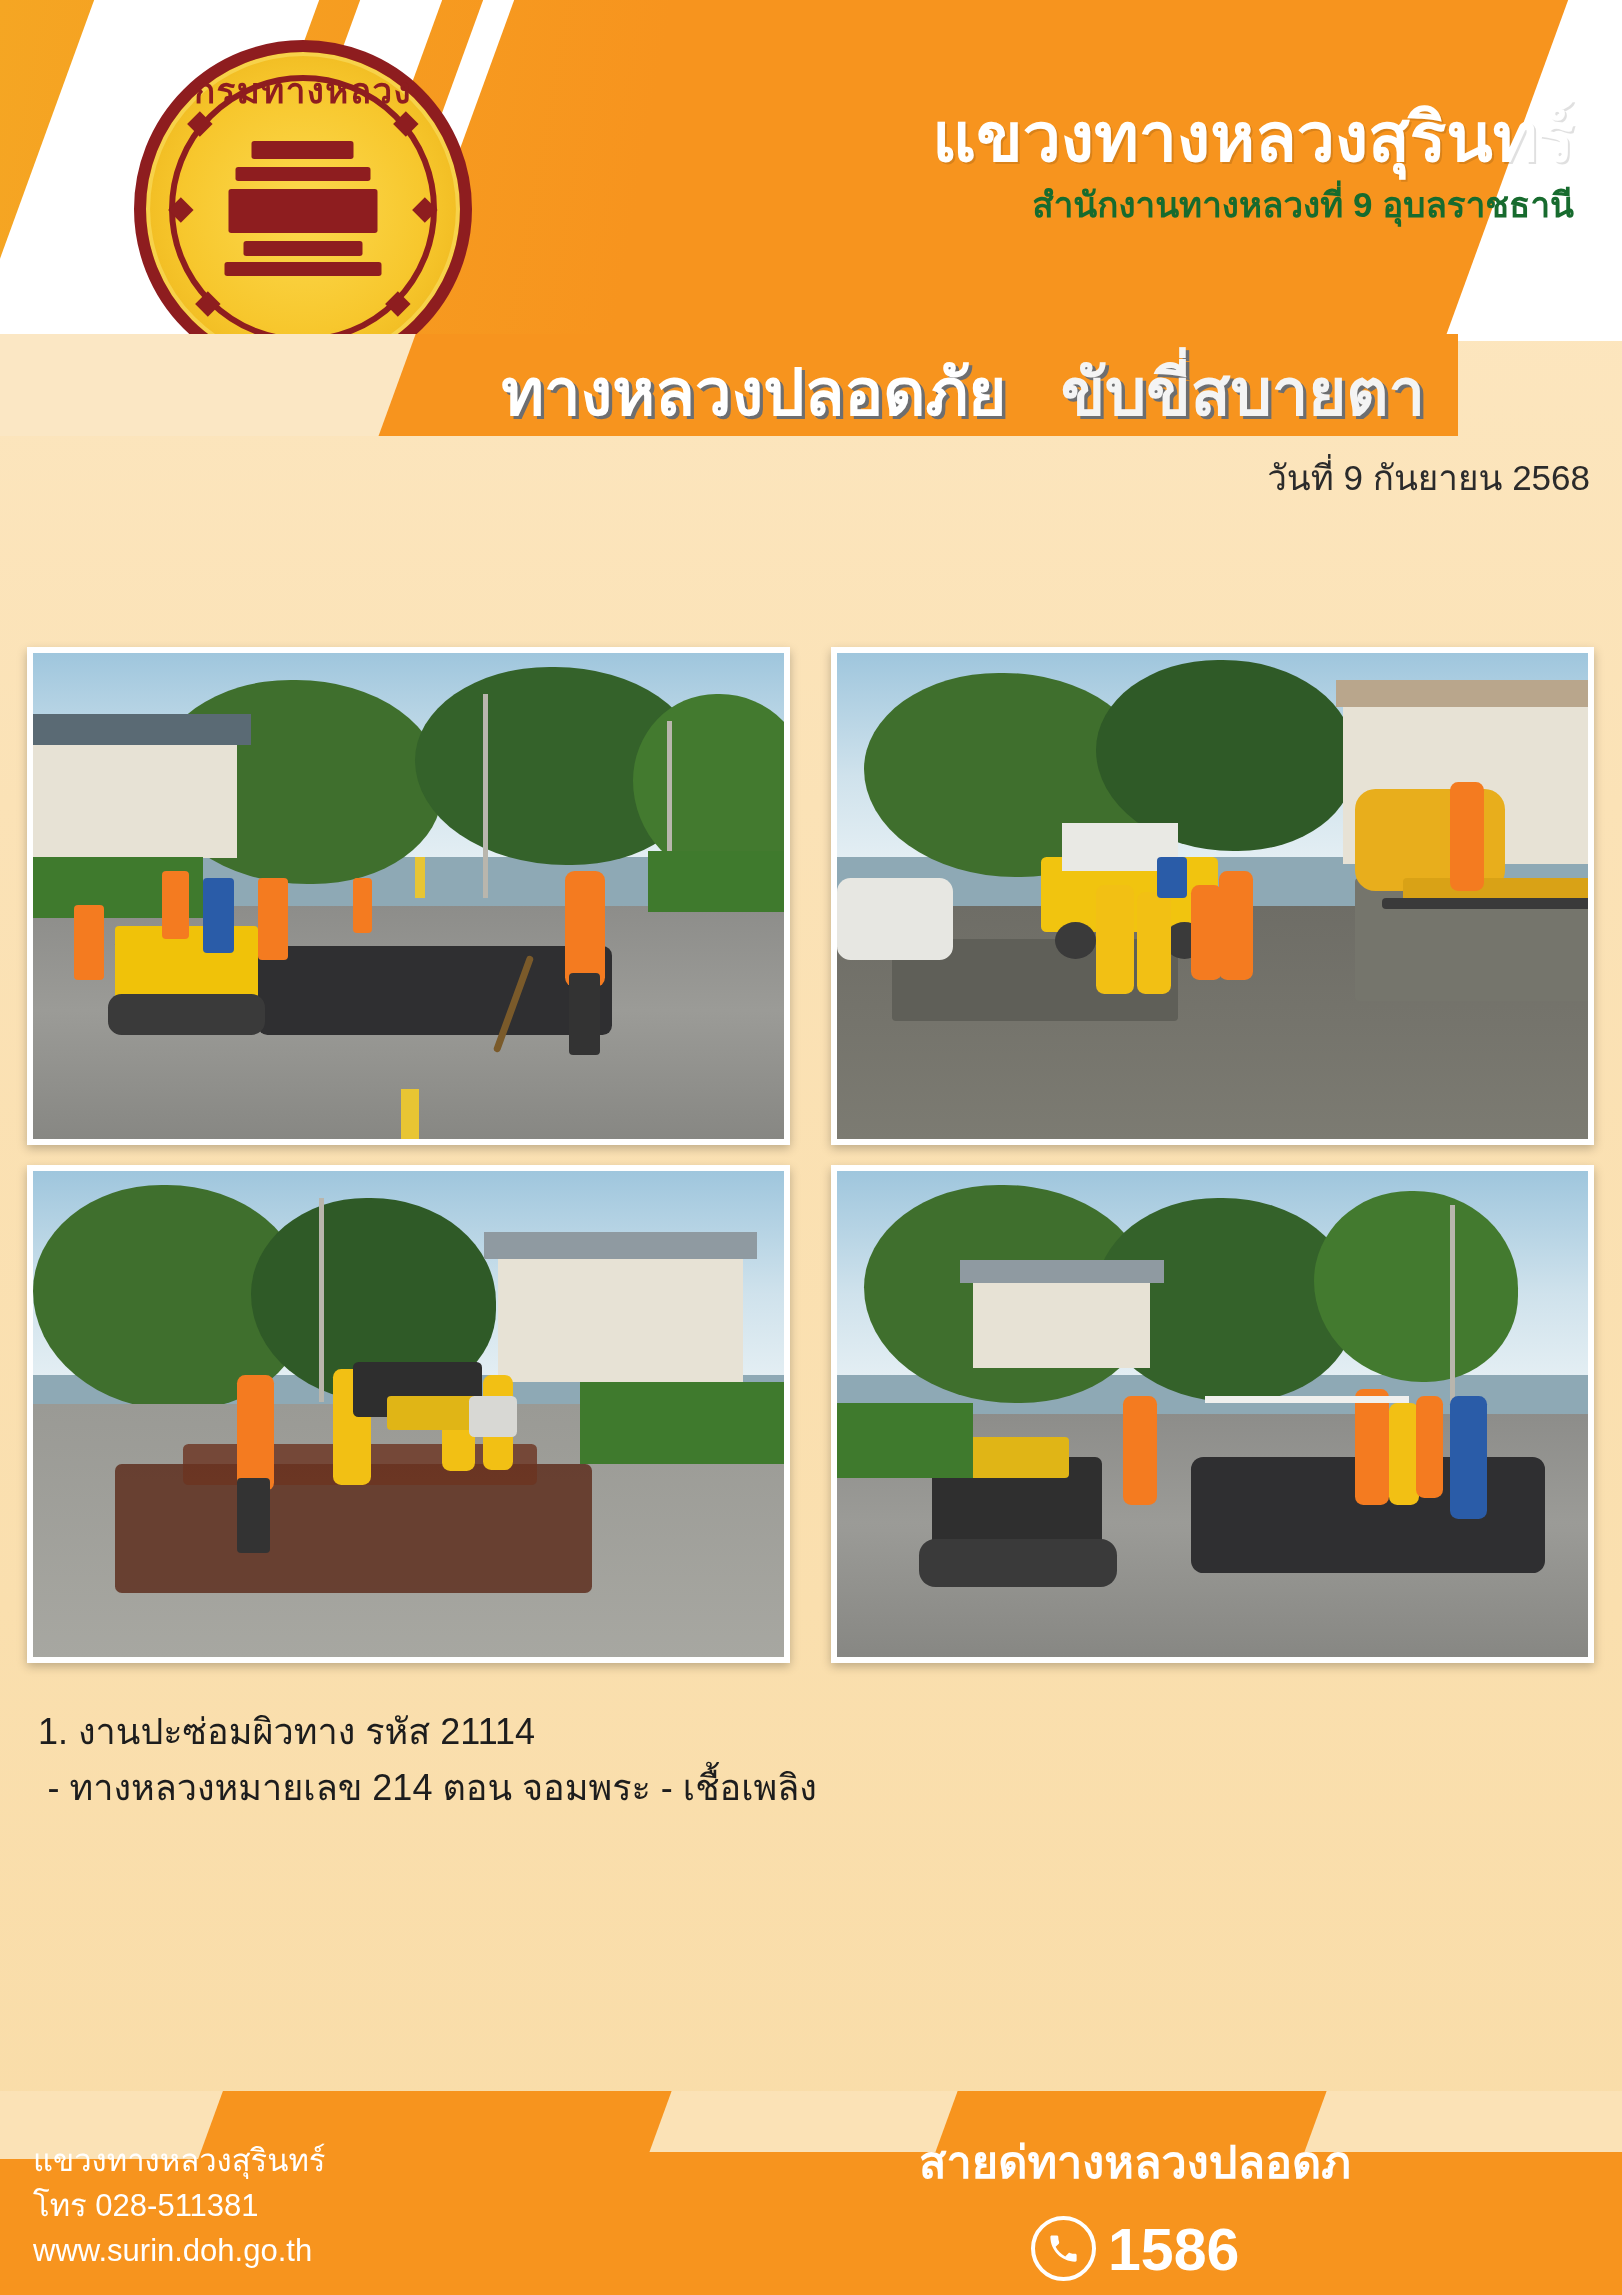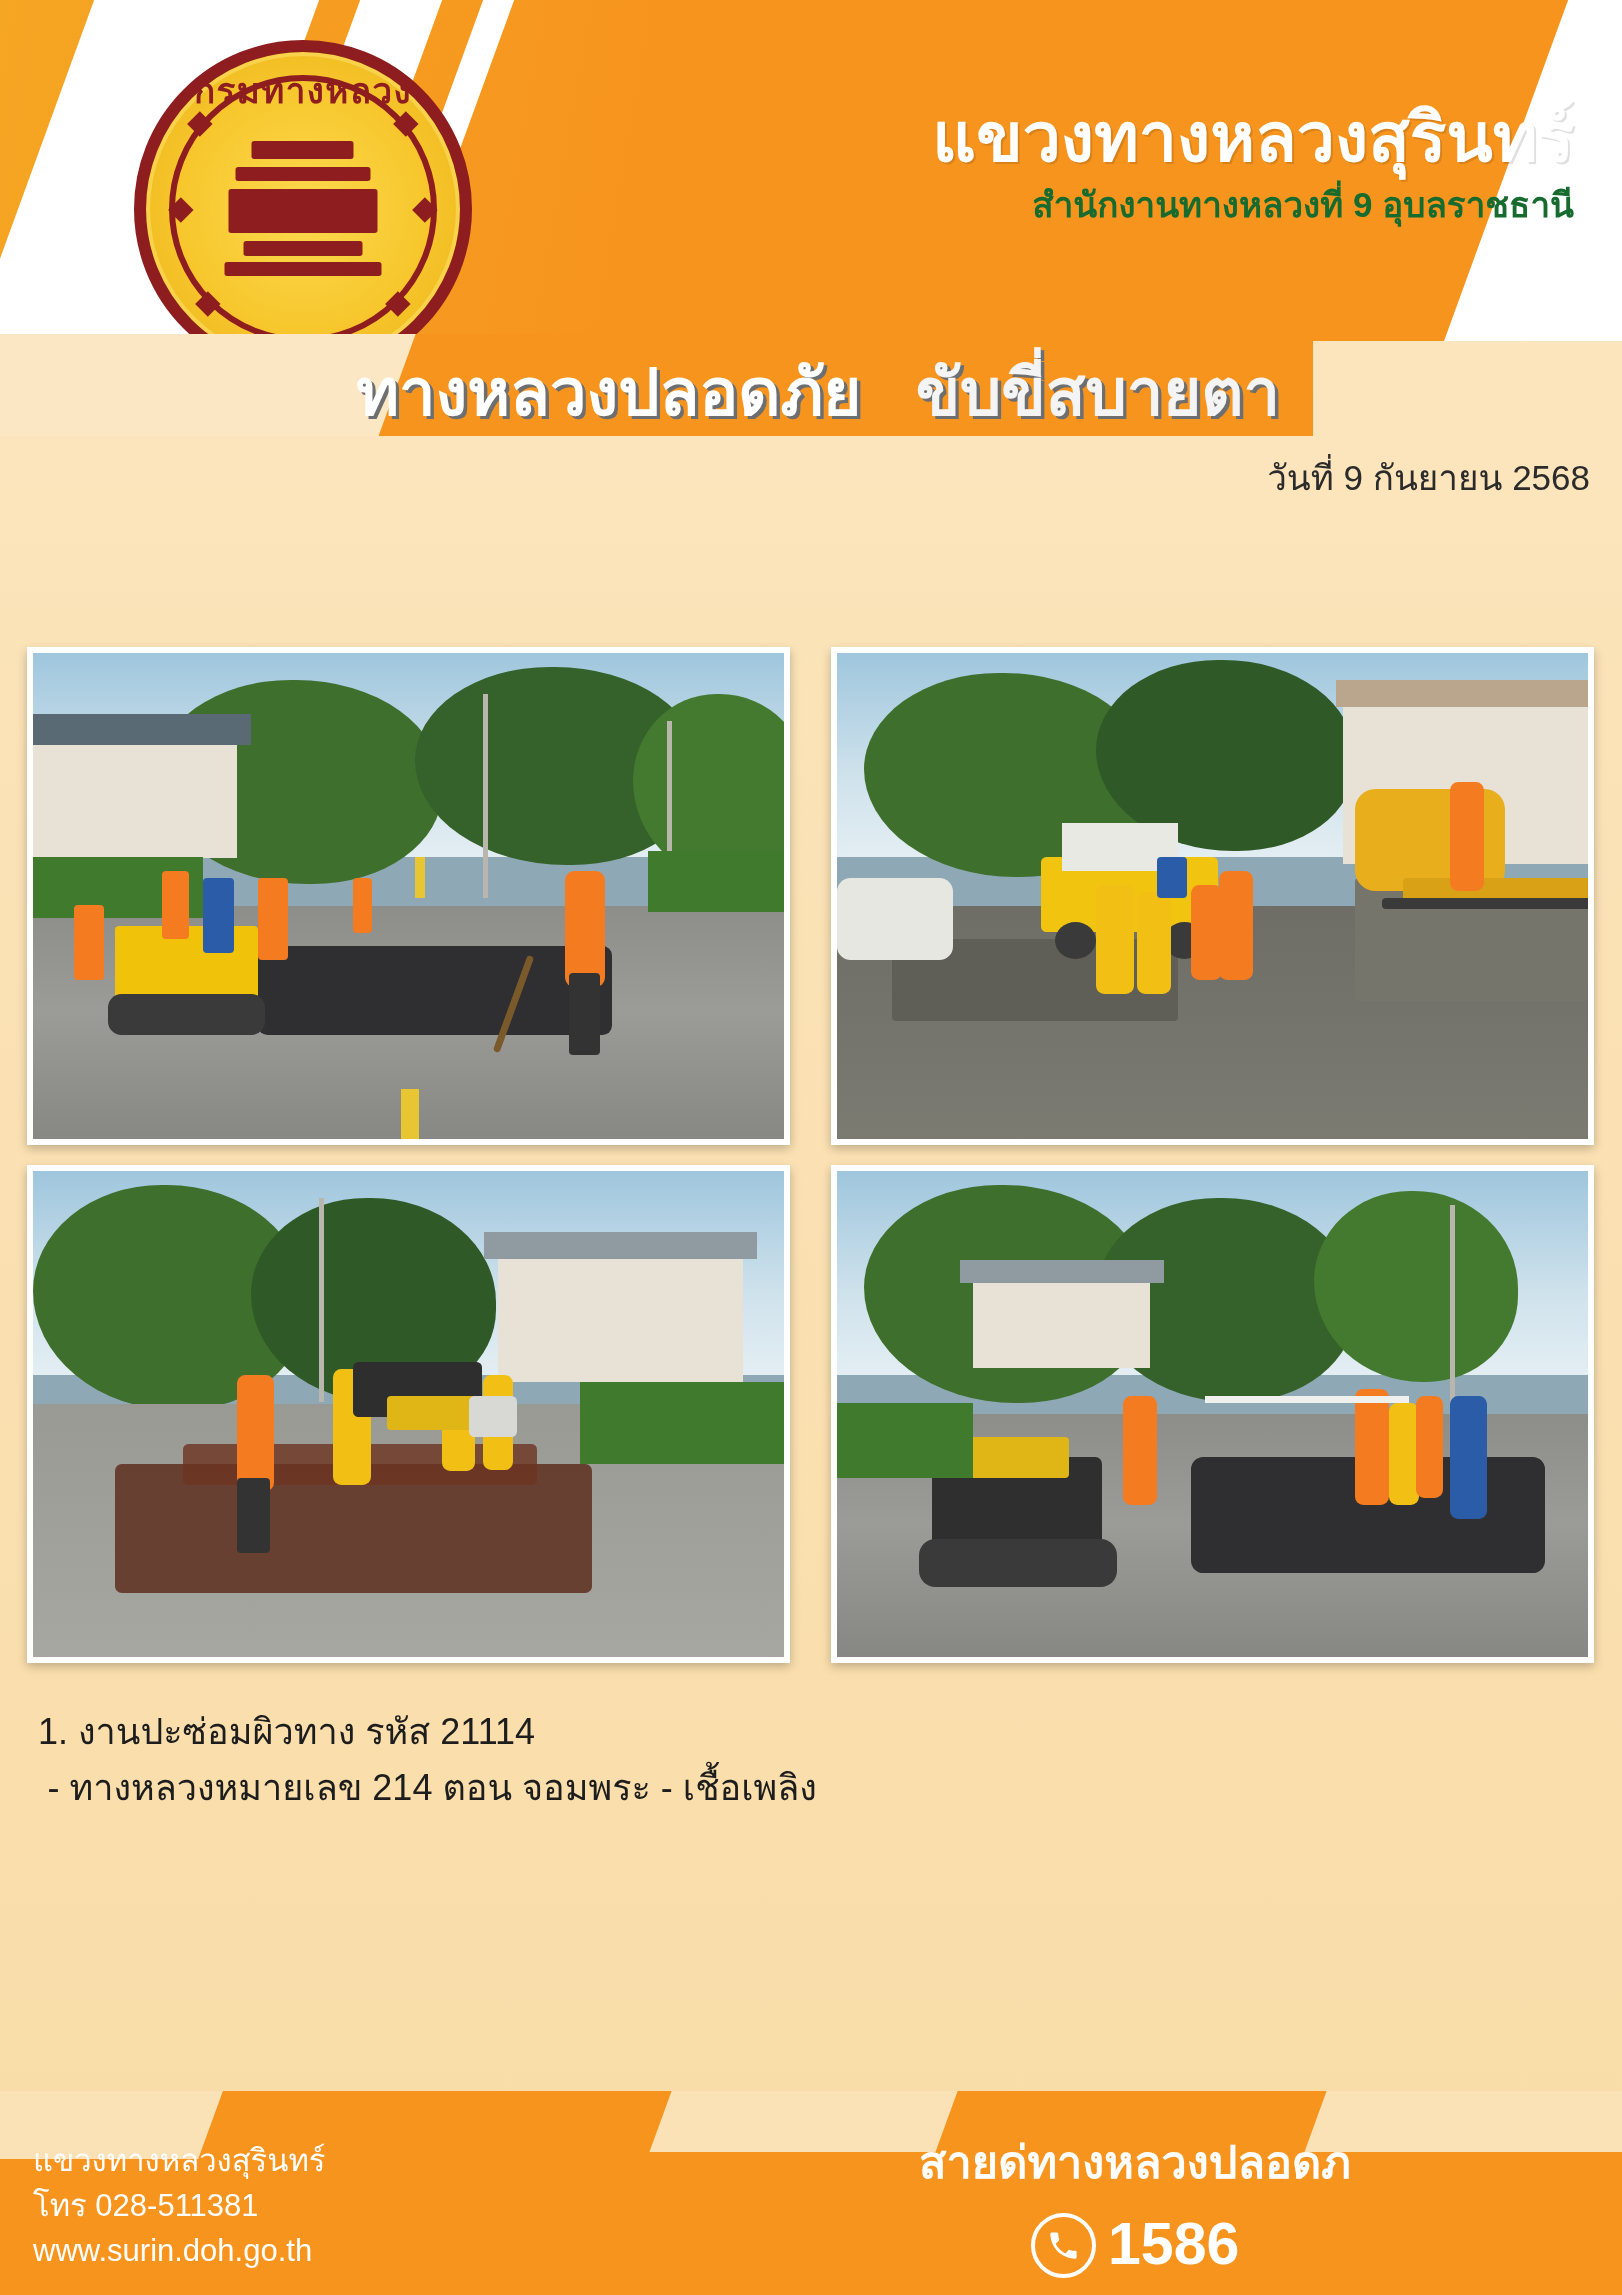"ทางหลวงปลอดภัย ขับขี่สบายตา" .slogan-bar { width: 1313px -> 1458px }
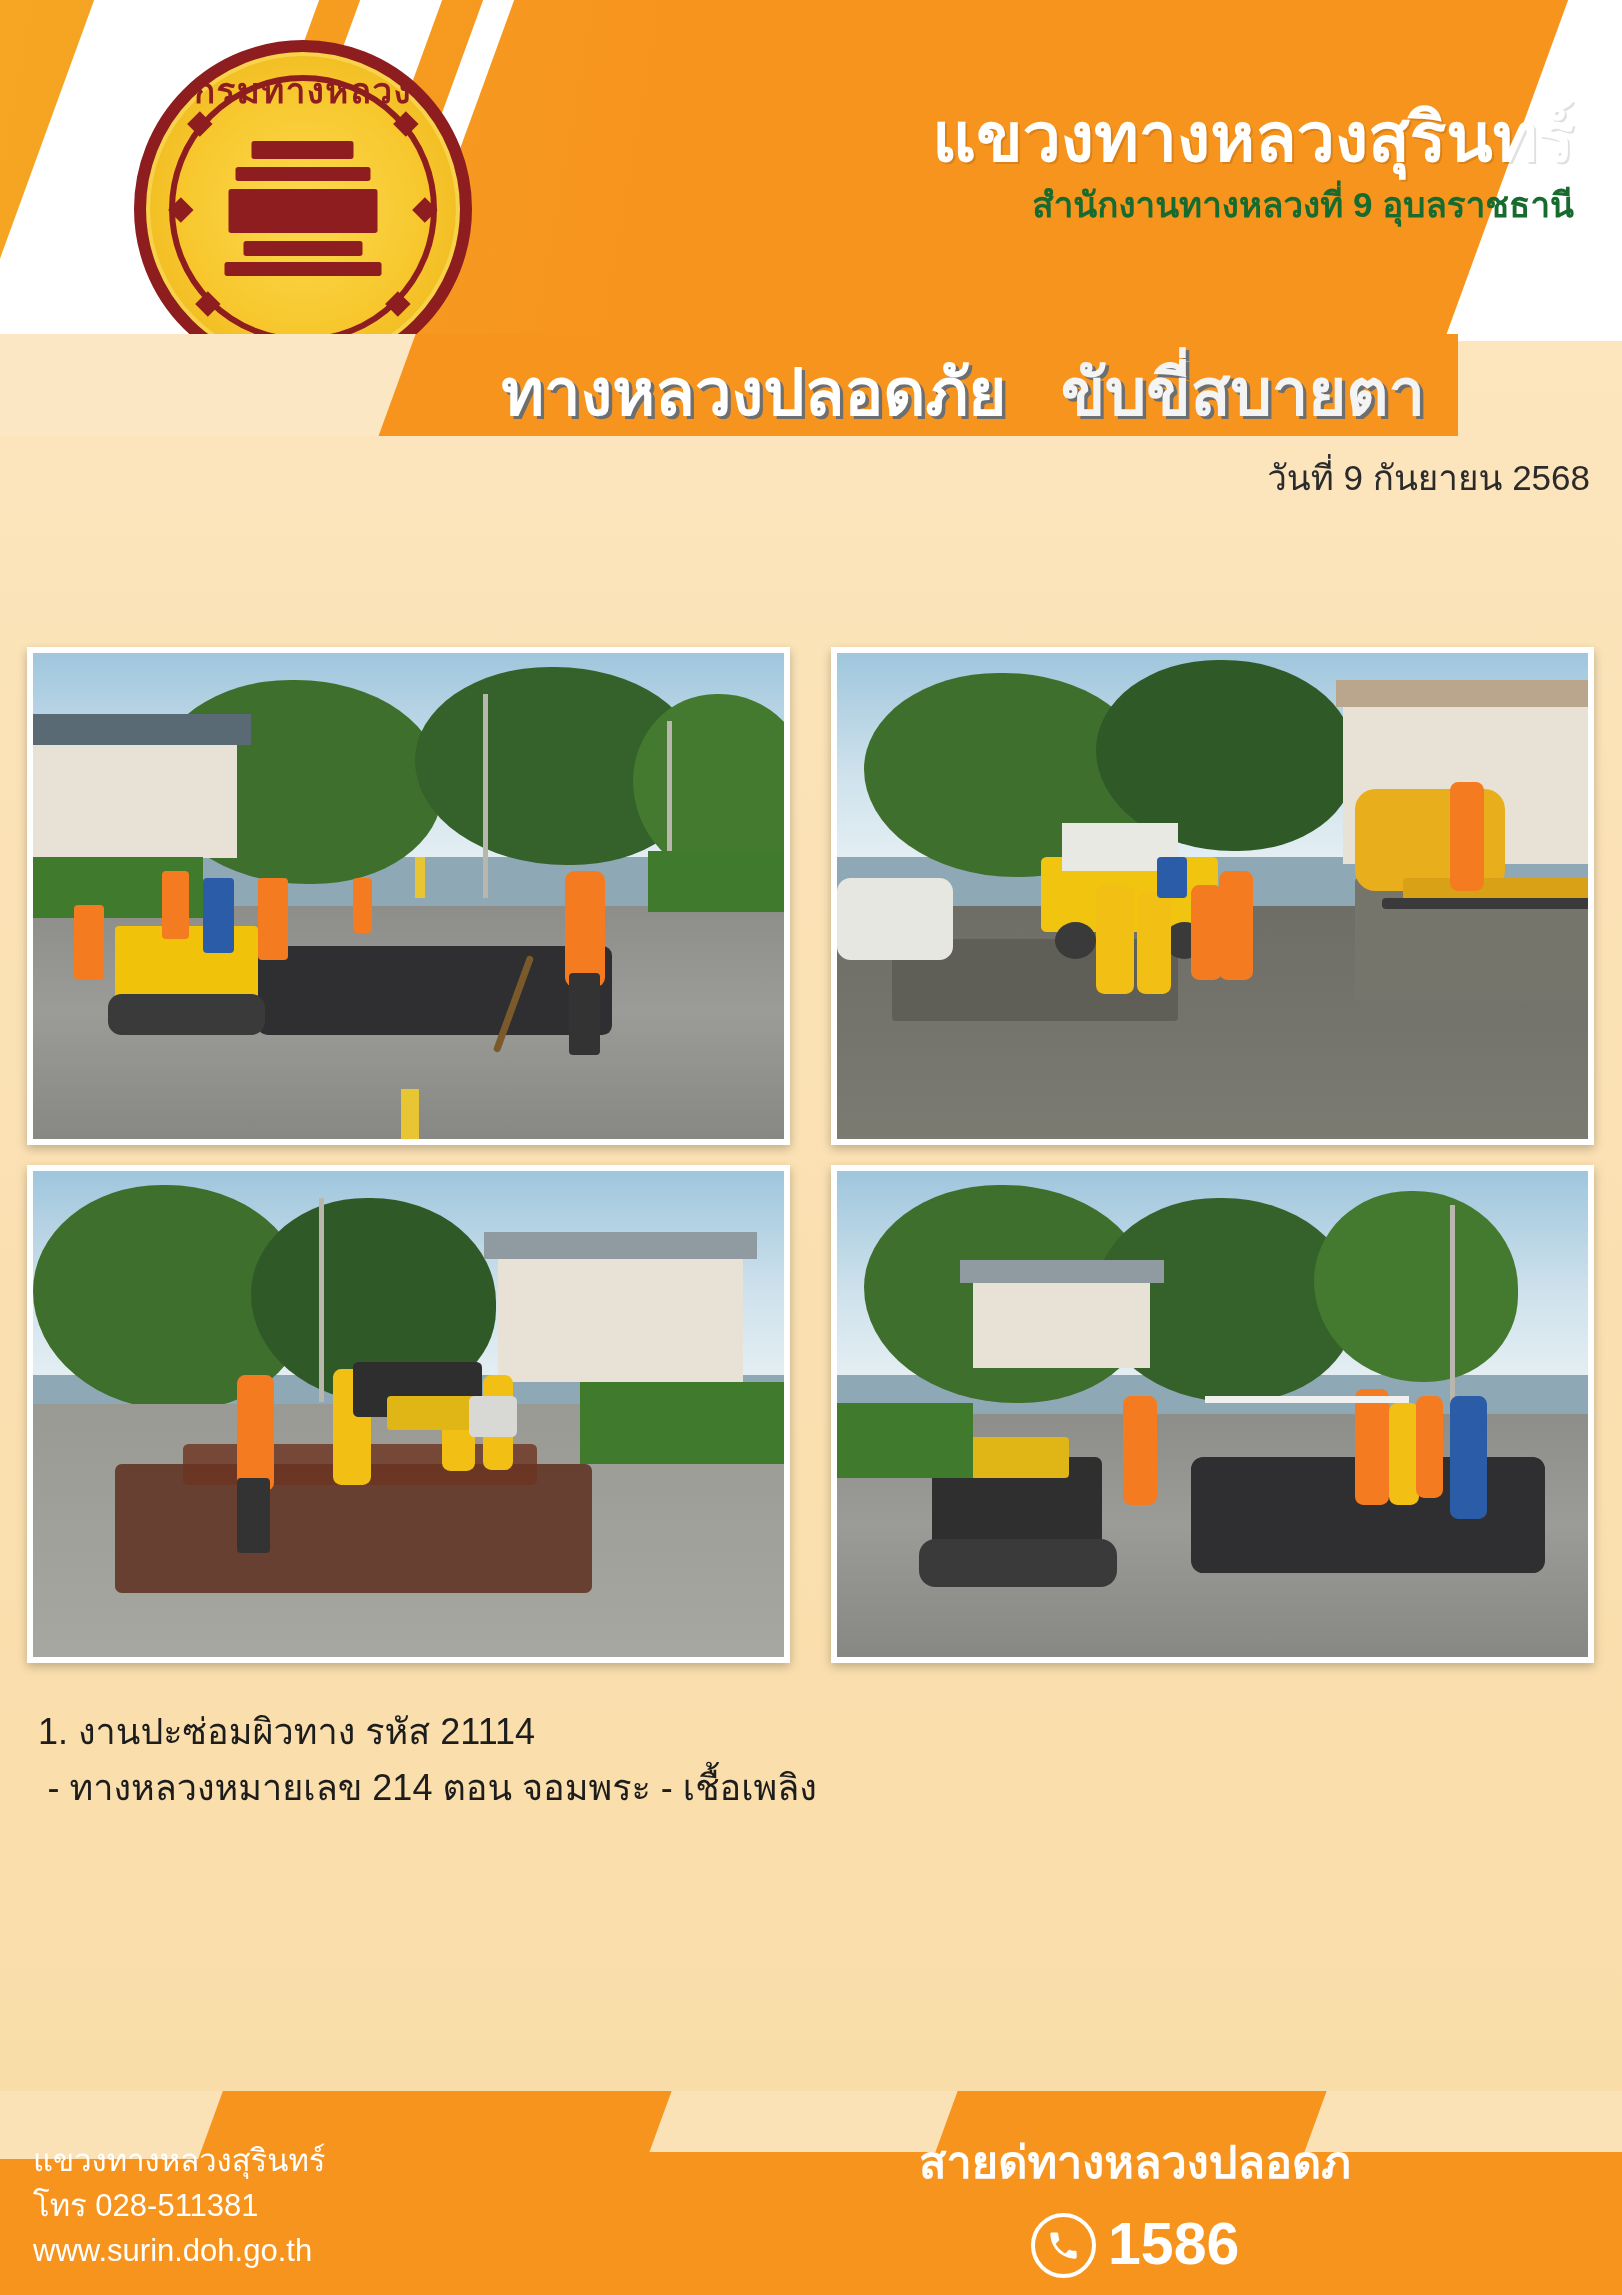"1586" .foot-hotline-row { align-items: flex-end -> flex-start; margin-top: 12px -> 18px }
